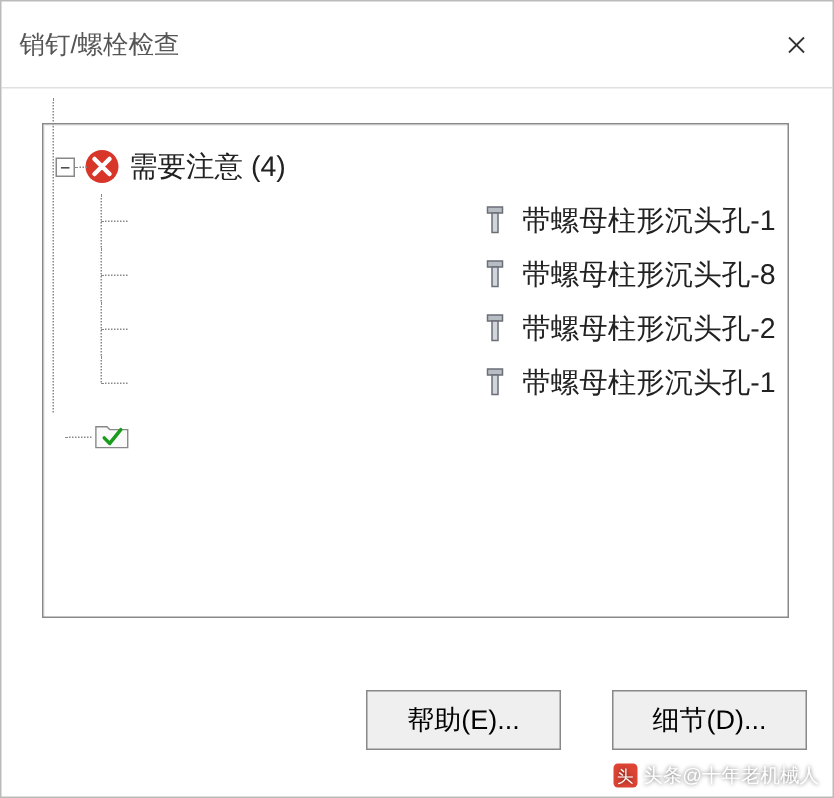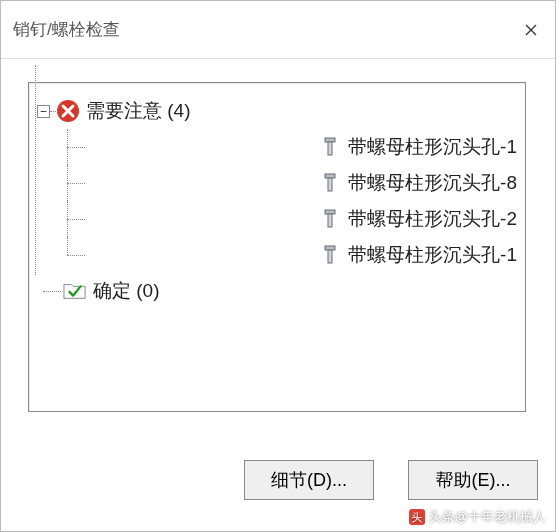"确定 (0)" span.node-label { html: <span>确定 (0)</span> -> none }
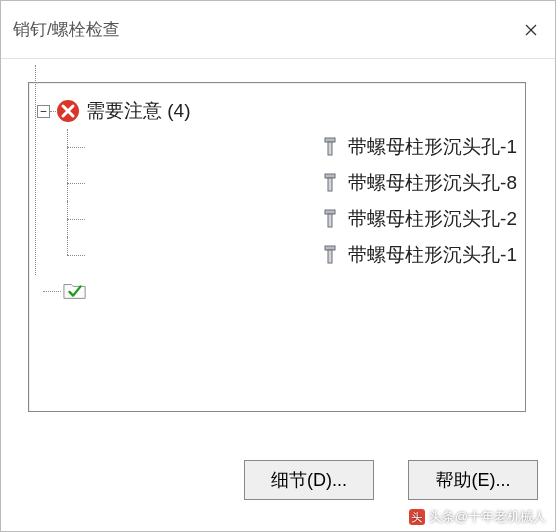"细节(D)..." button.btn { order: before "帮助(E)..." -> after "帮助(E)..." }
